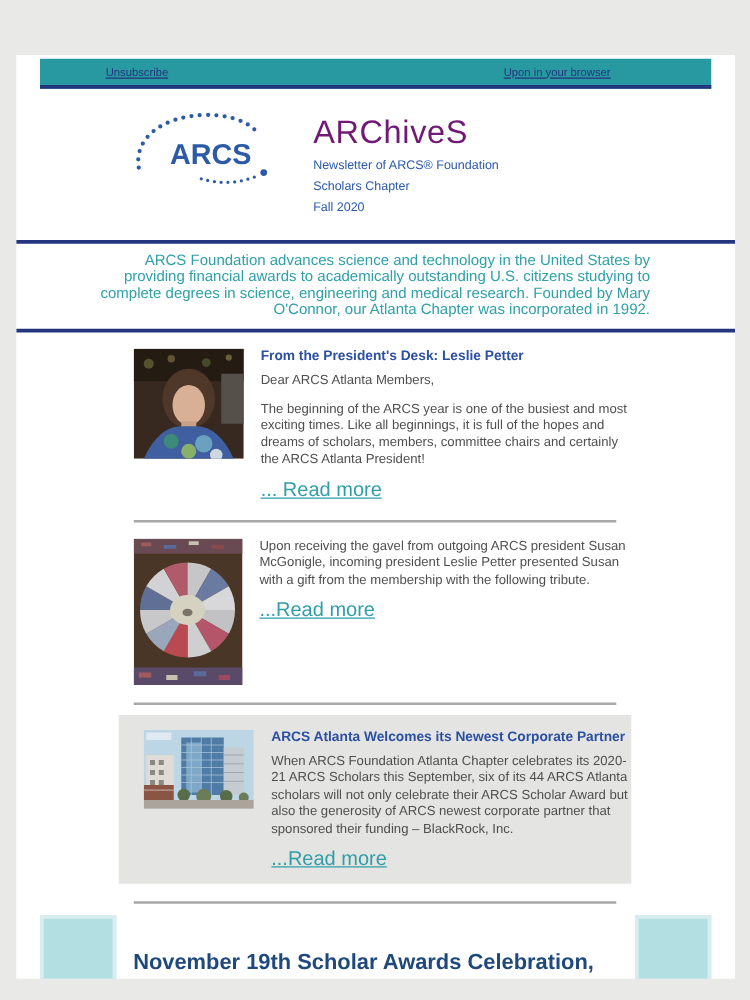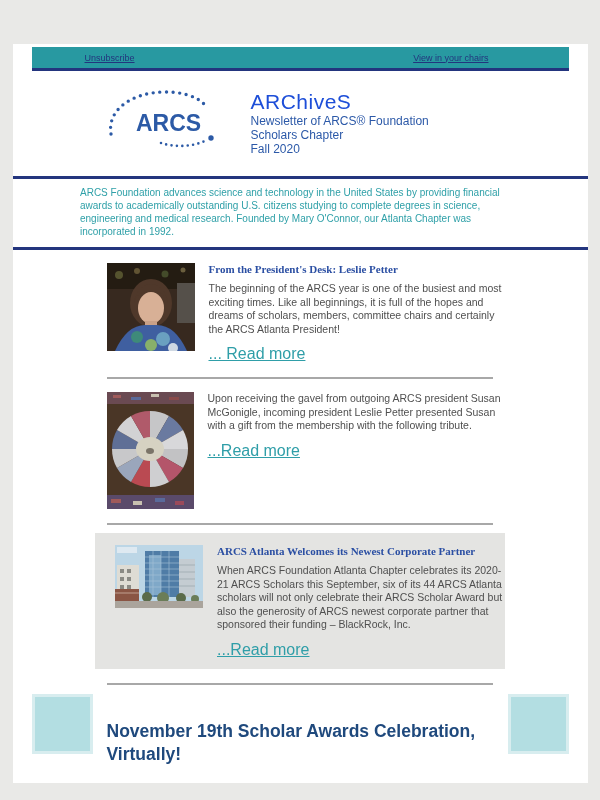"View in your chairs" a { text: View in your chairs -> Upon in your browser }
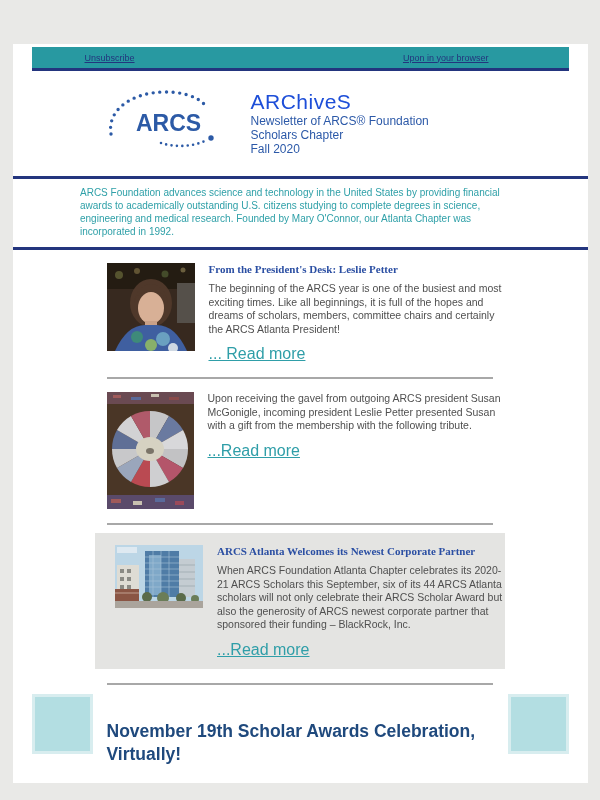"ARChiveS" .newsletter-title { color: #1d4ed8 -> #701a75; font-size: 21px -> 26px }
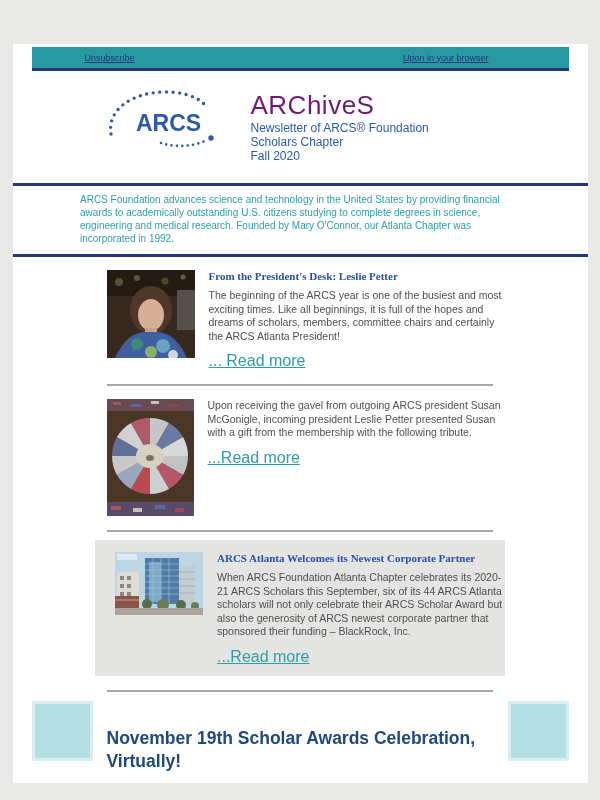"Newsletter of ARCS® Foundation" .header-sub { font-size: 12px -> 10px; margin-top: 0 -> 6px }
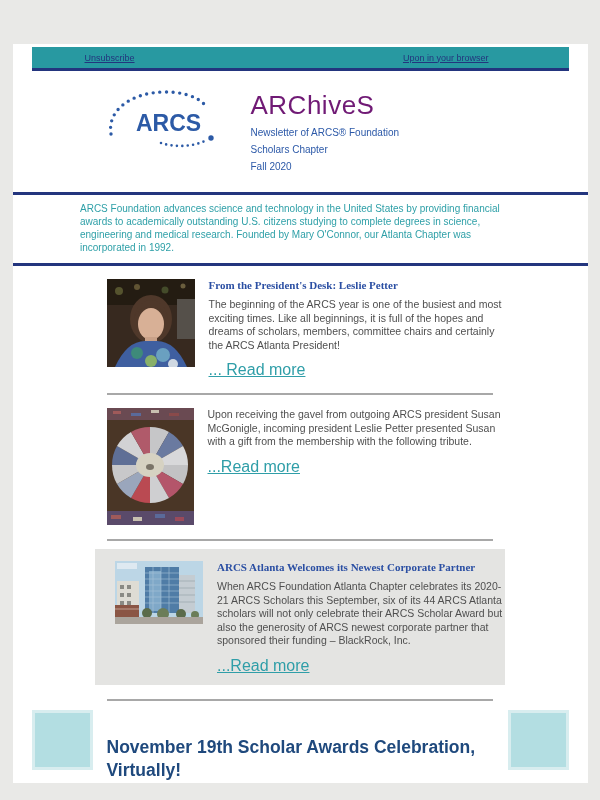"ARCS Foundation advances science and" .intro { font-size: 10px -> 12px; text-align: left -> right }
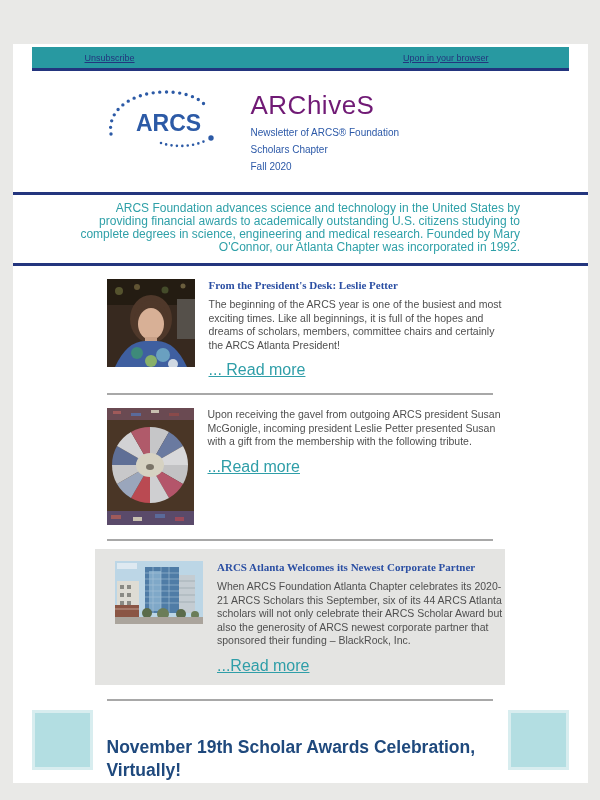"From the President's Desk: Leslie" .article h3 { font-family: Liberation Serif, serif -> none }
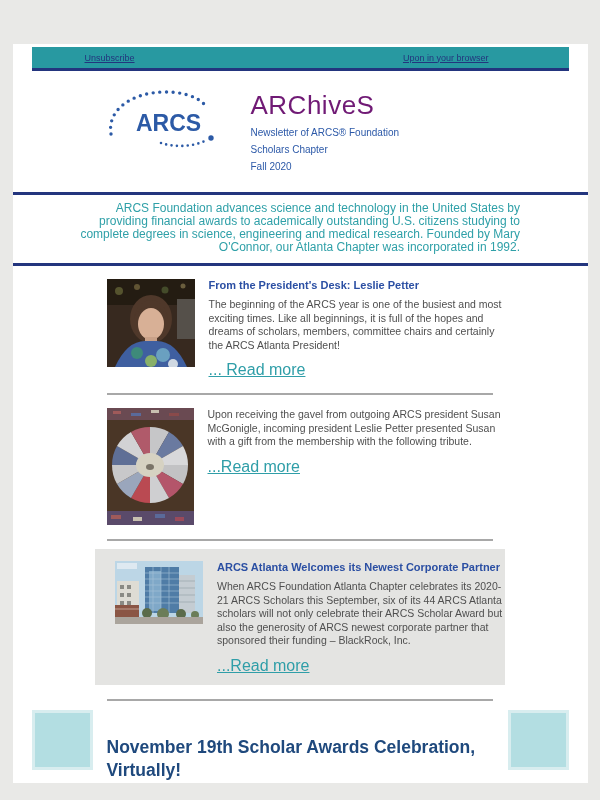"Dear ARCS Atlanta Members," p { html: none -> <p>Dear ARCS Atlanta Members,</p> }
